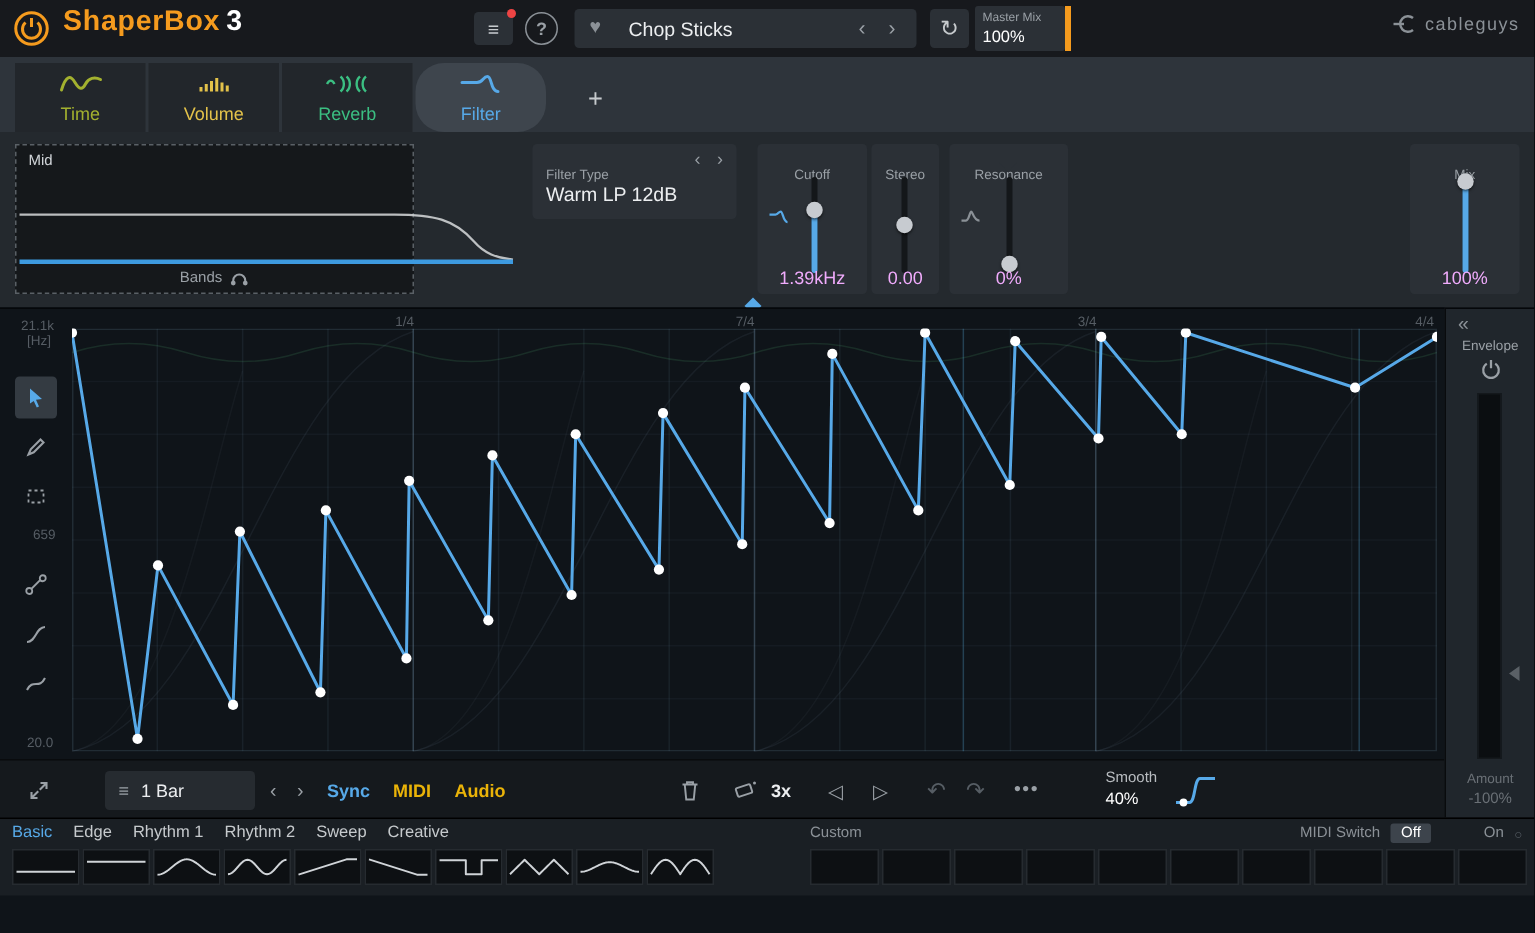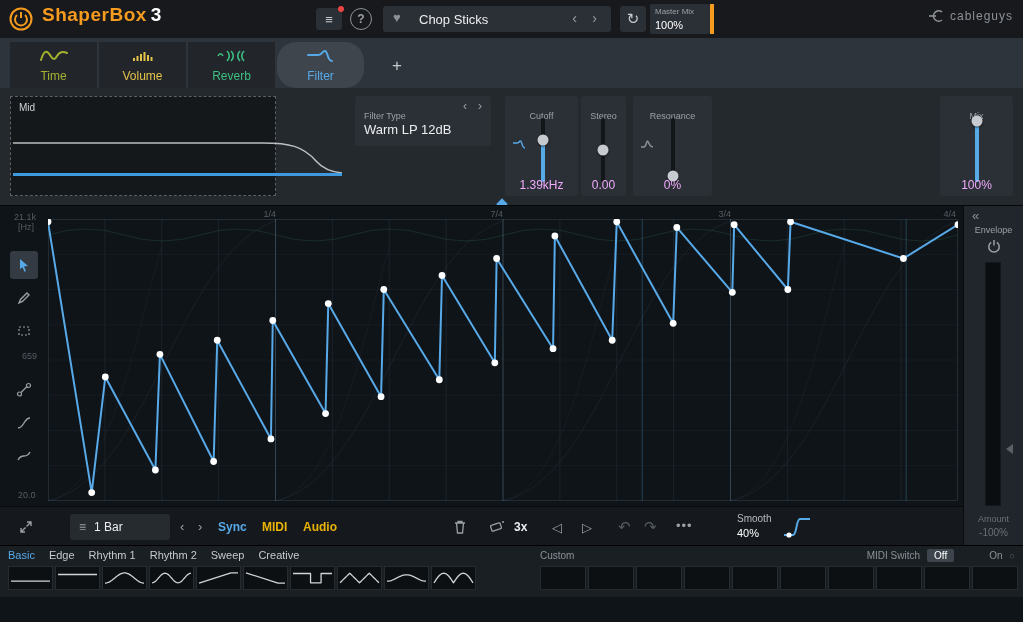"Bands" div.bands-strip { html: none -> <div> <span>Bands</span> <svg> <path></path> <circle></circle> <circle></circle> </svg> </div> }
